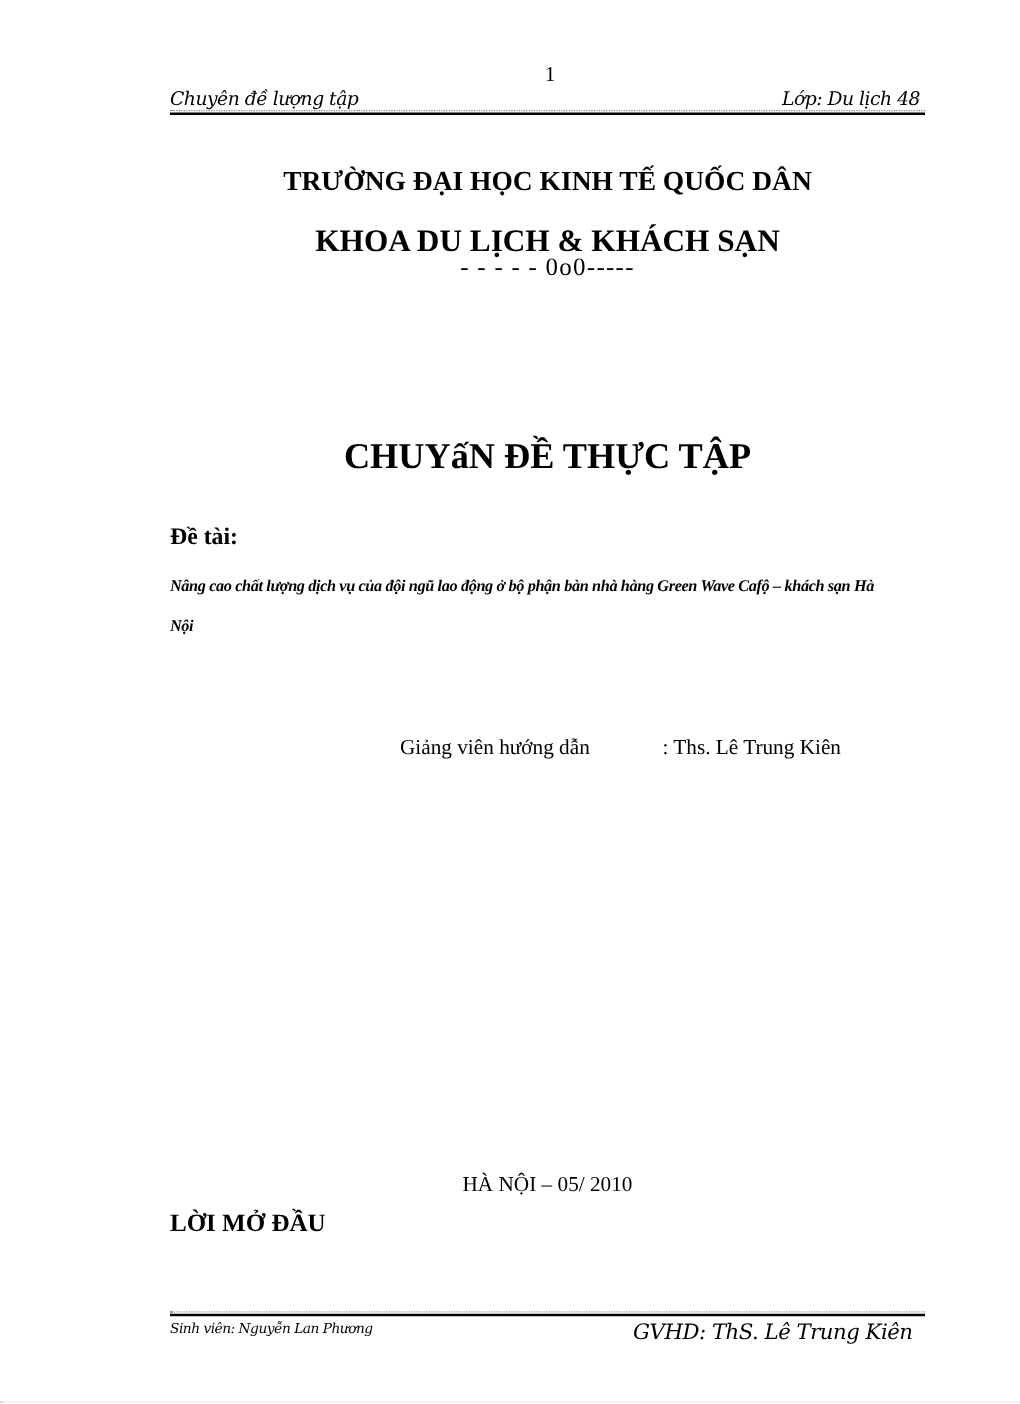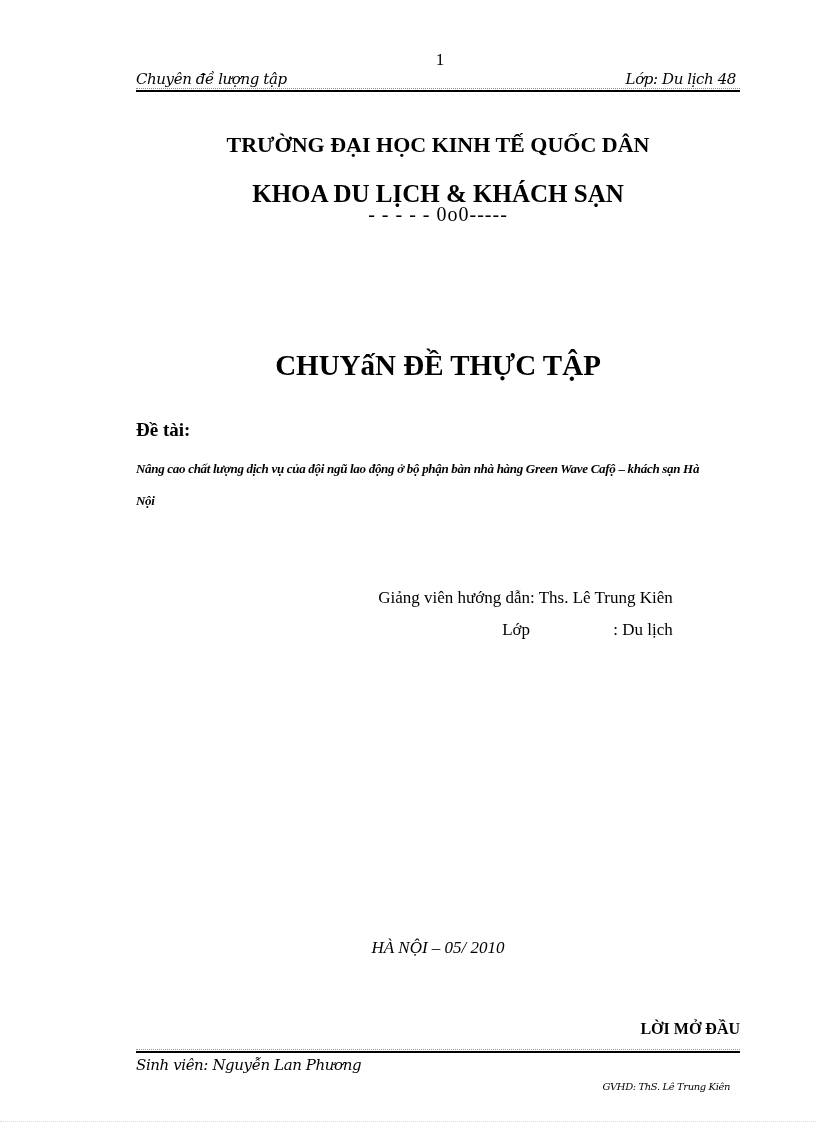"Giảng viên hướng dẫn" .info-table td { text-align: right -> none }
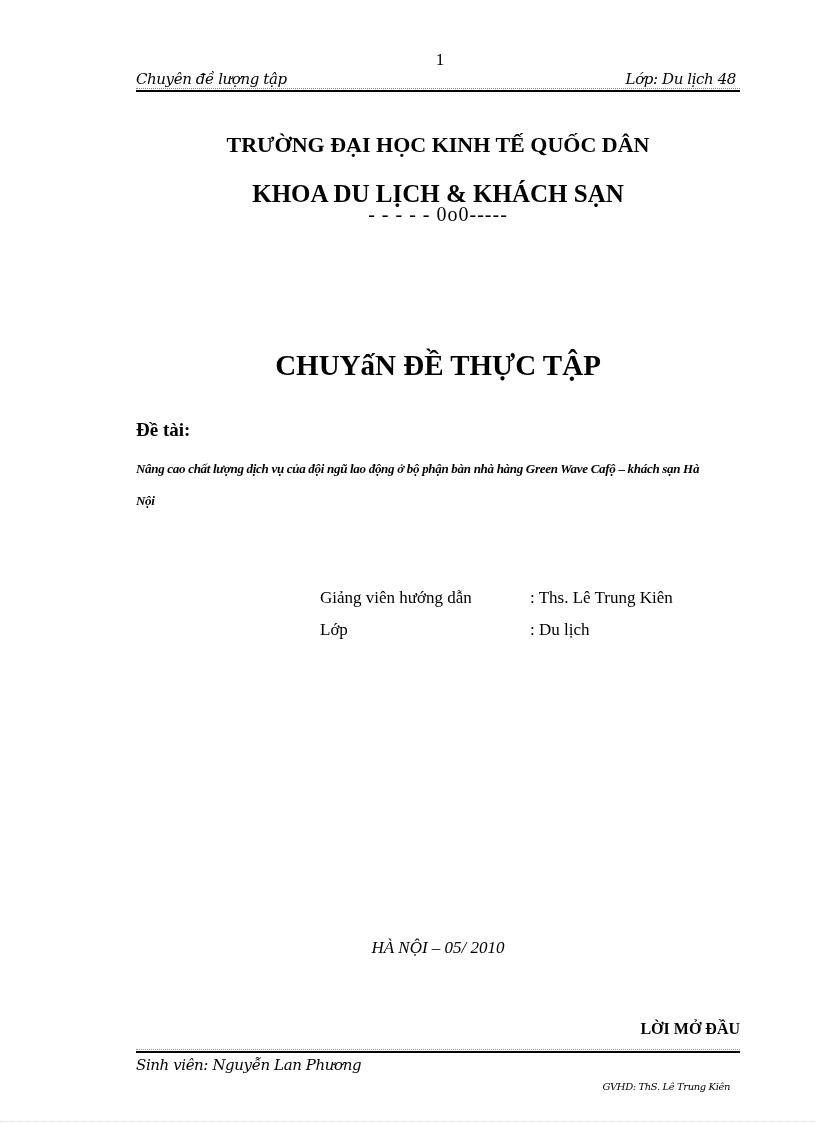"Lớp" tr { html: <tr> <td>Lớp</td> <td>: Du lịch</td> </tr> -> none }
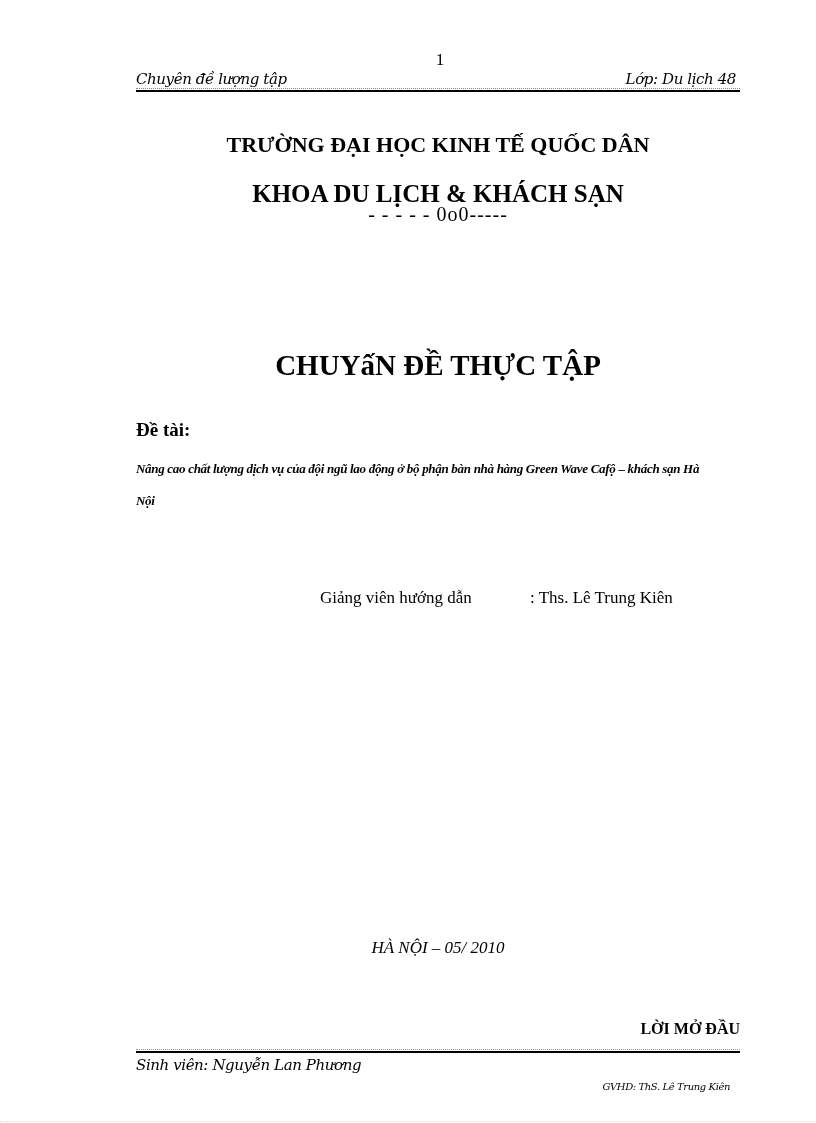"HÀ NỘI – 05/ 2010" .city-date { font-style: italic -> none }
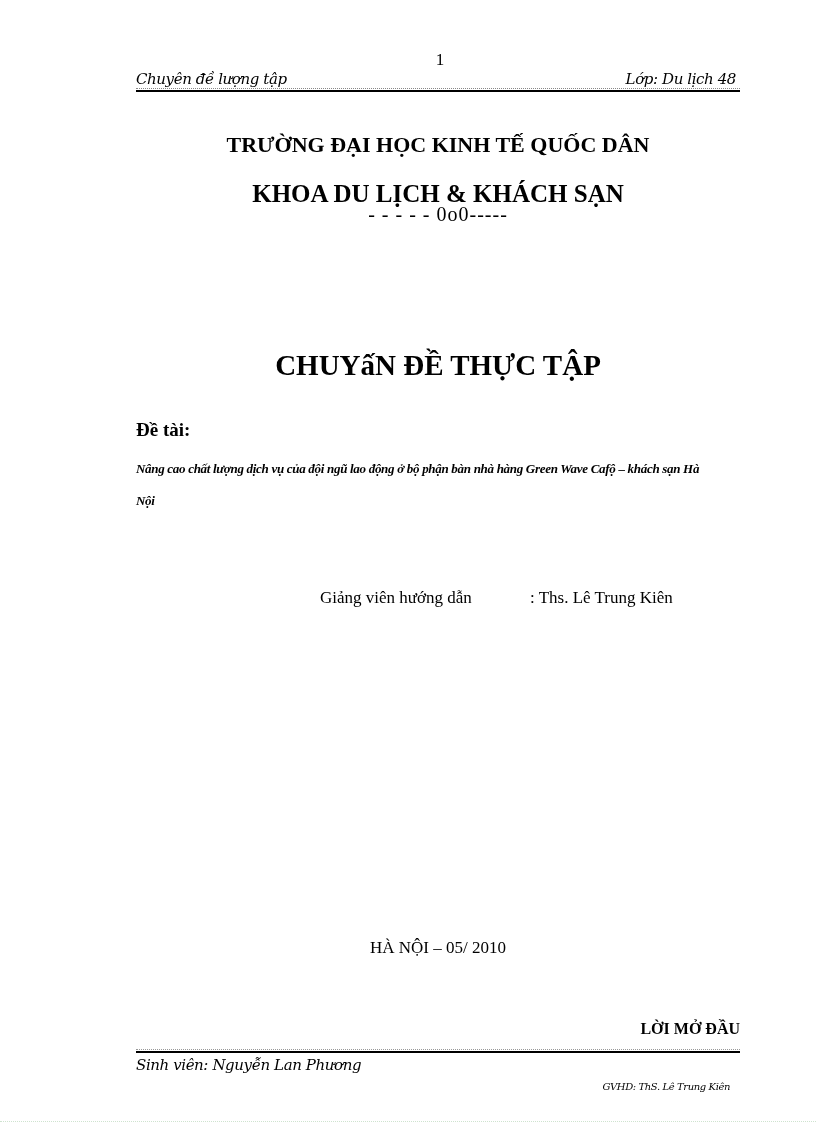"LỜI MỞ ĐẦU" .preface { font-size: 16px -> 20px; text-align: right -> left; top: 1020px -> 968px }
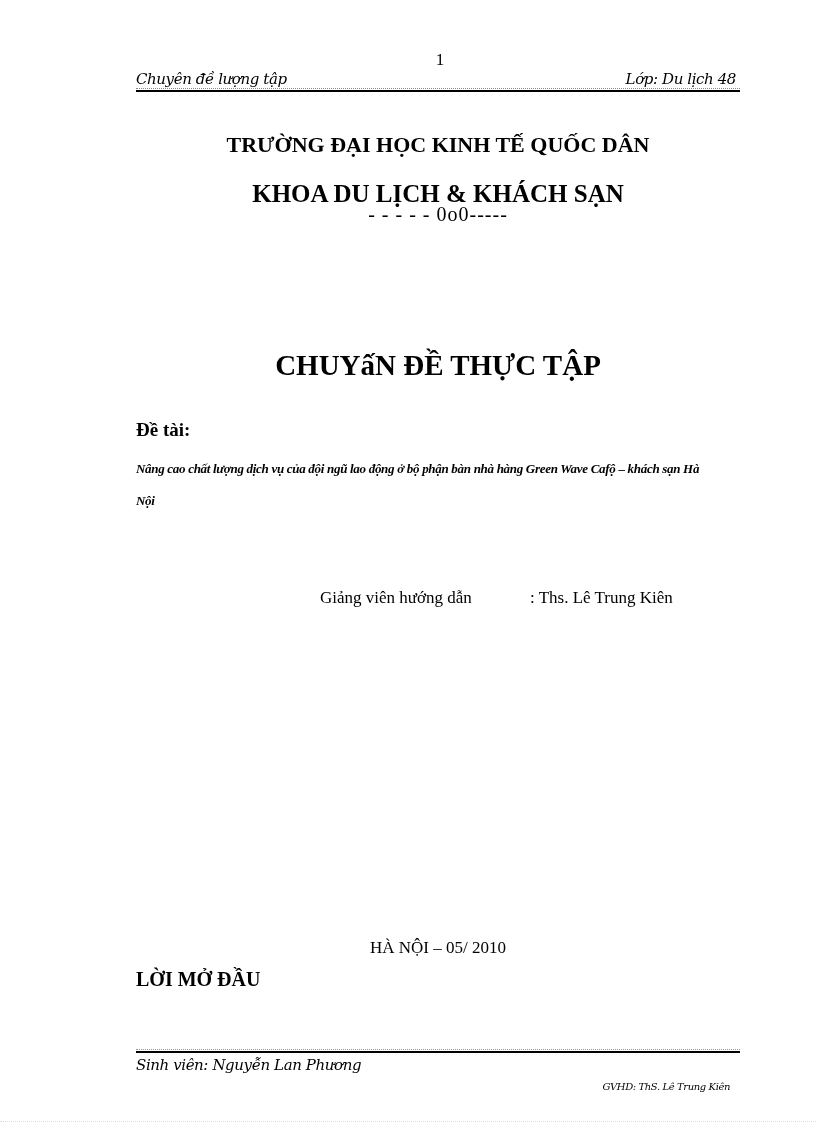"Sinh viên: Nguyễn Lan Phương" .footer-left { font-size: 15px -> 11px }
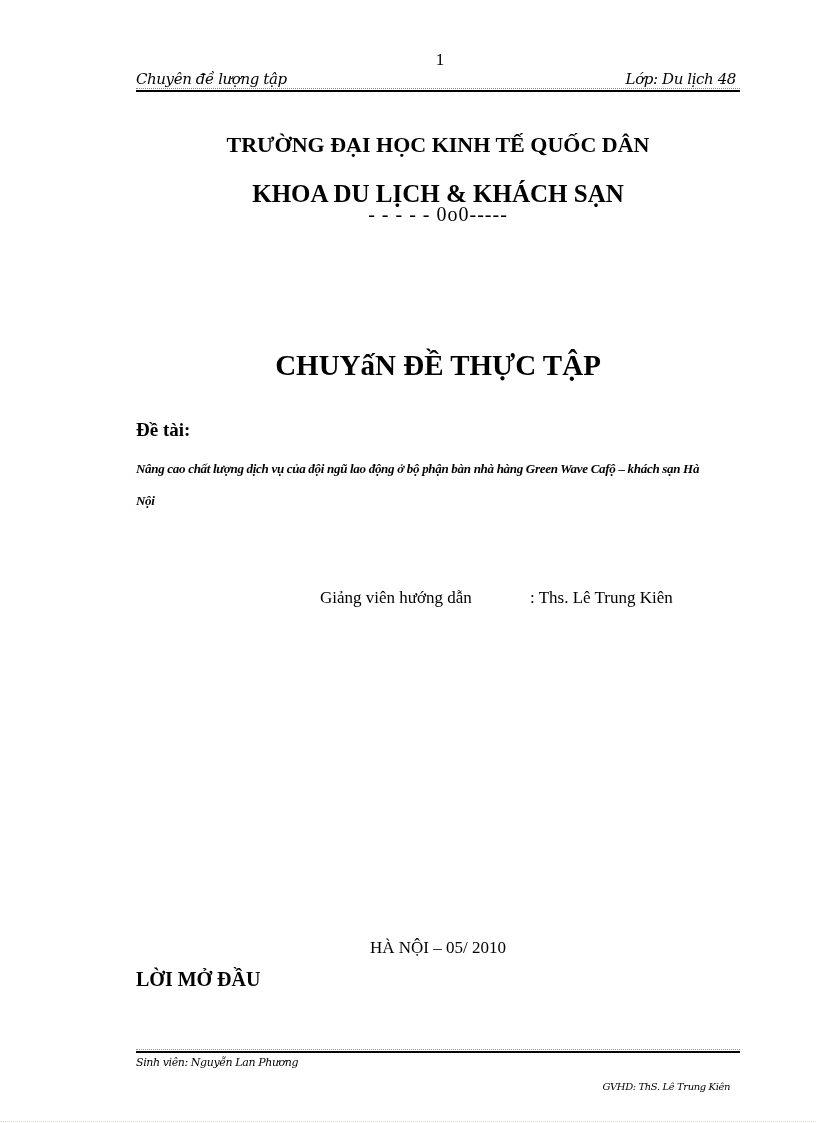"GVHD: ThS. Lê Trung Kiên" .footer-right { font-size: 10px -> 17px; margin-top: 25px -> none }
